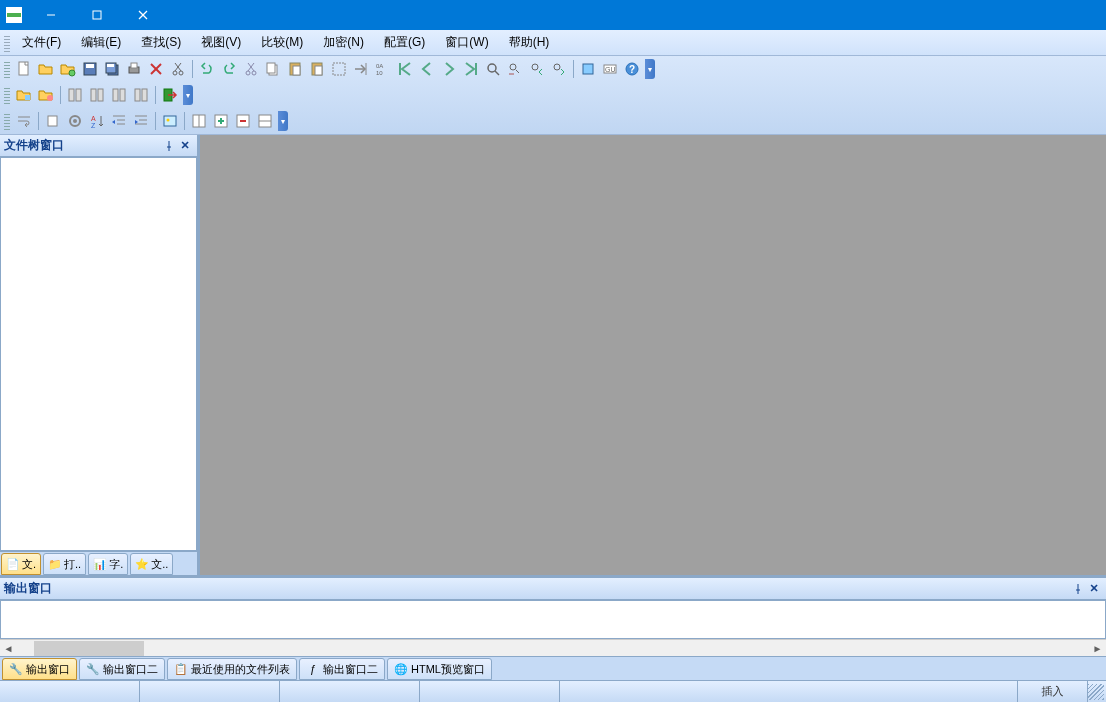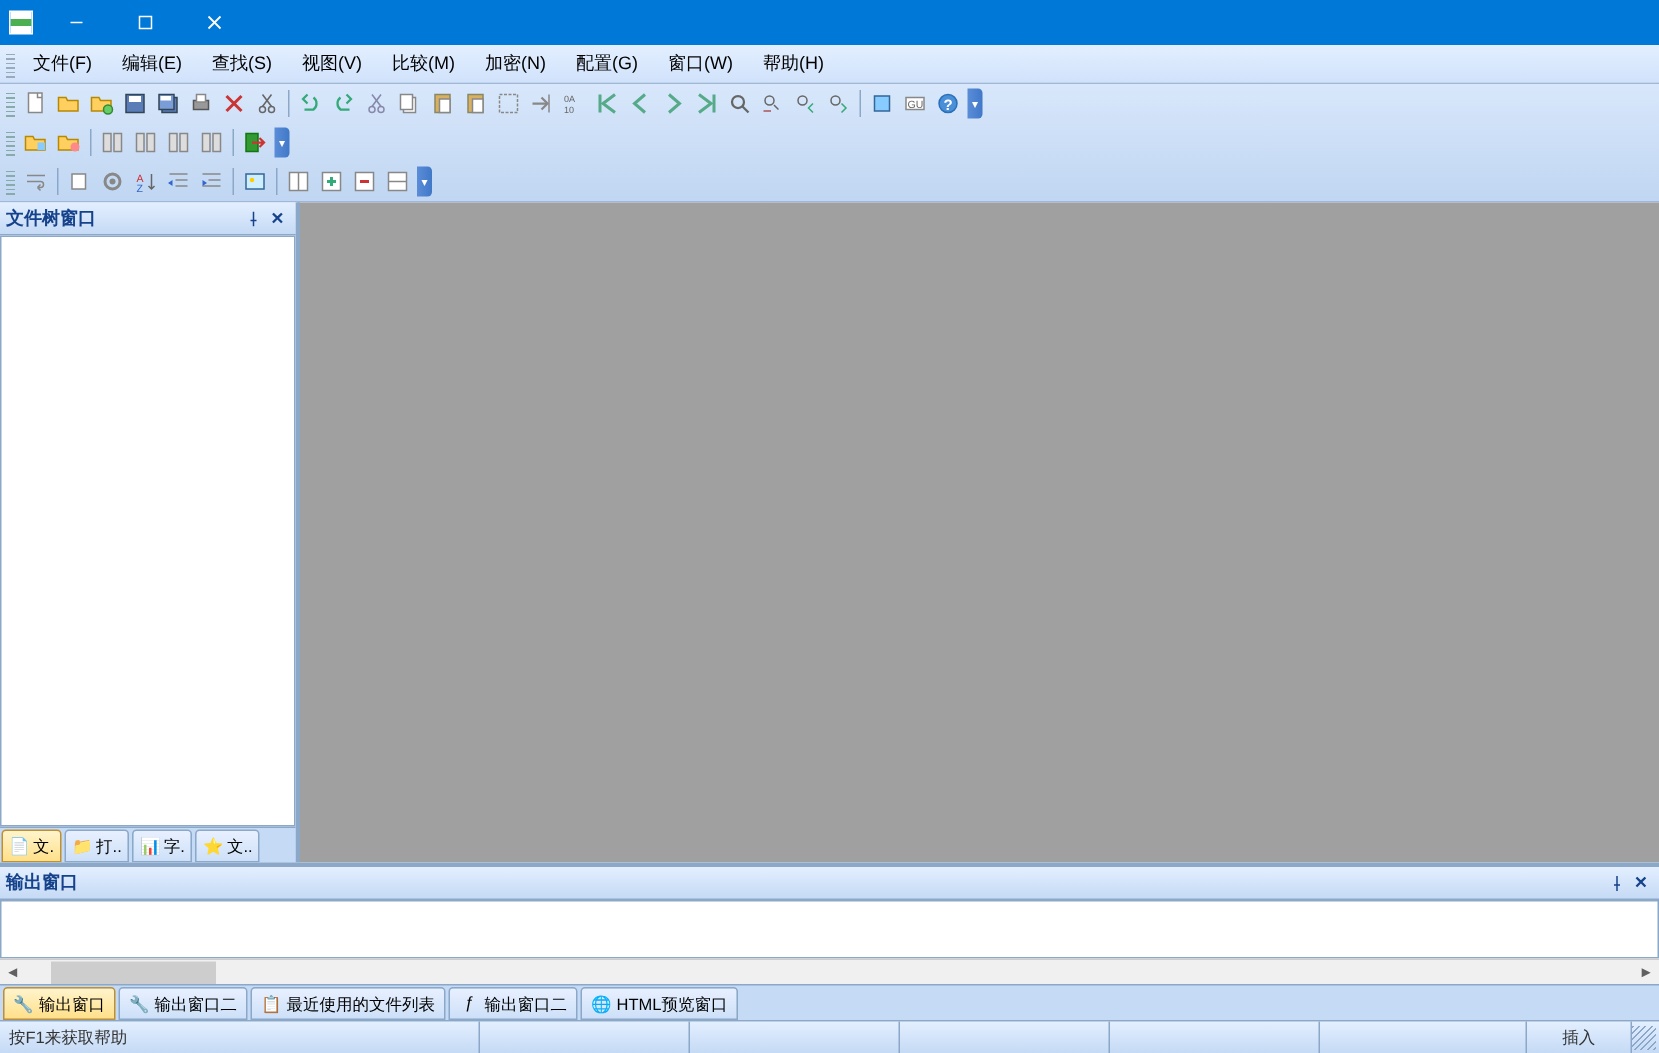"按F1来获取帮助" div.cell { html: <div>按F1来获取帮助</div> -> none }
